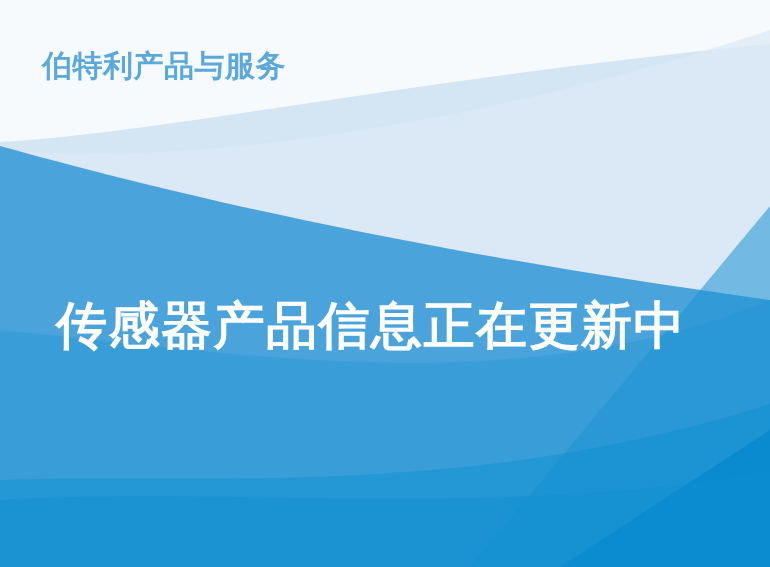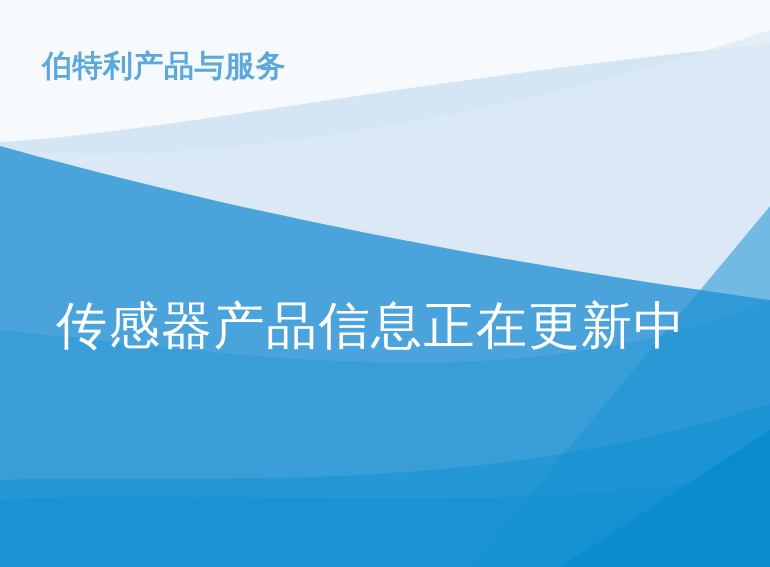"传感器产品信息正在更新中" #headline-primary { font-weight: normal -> bold }
